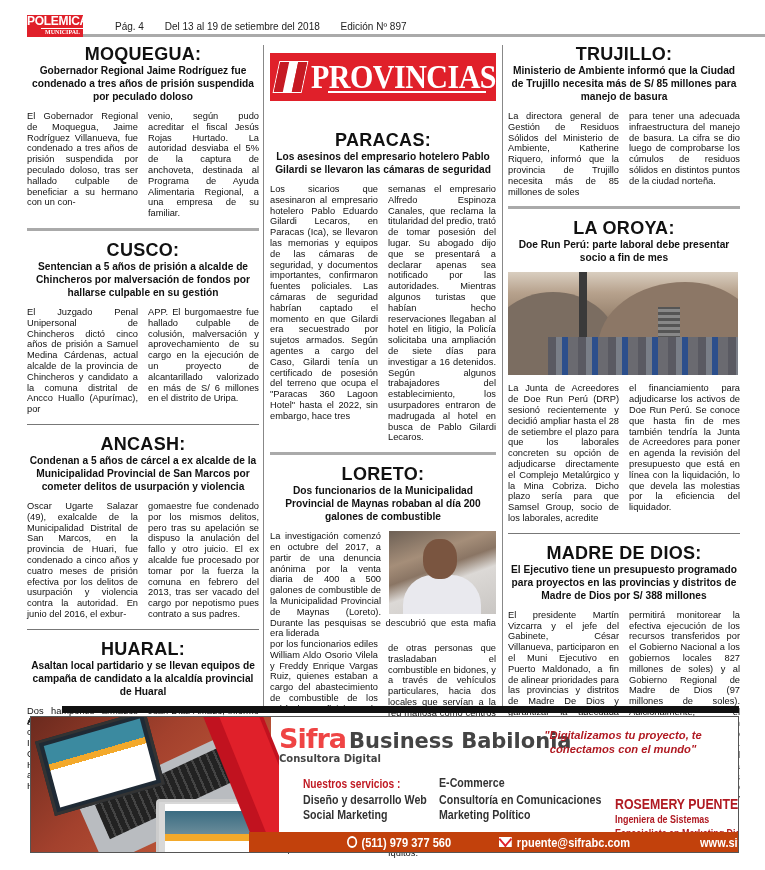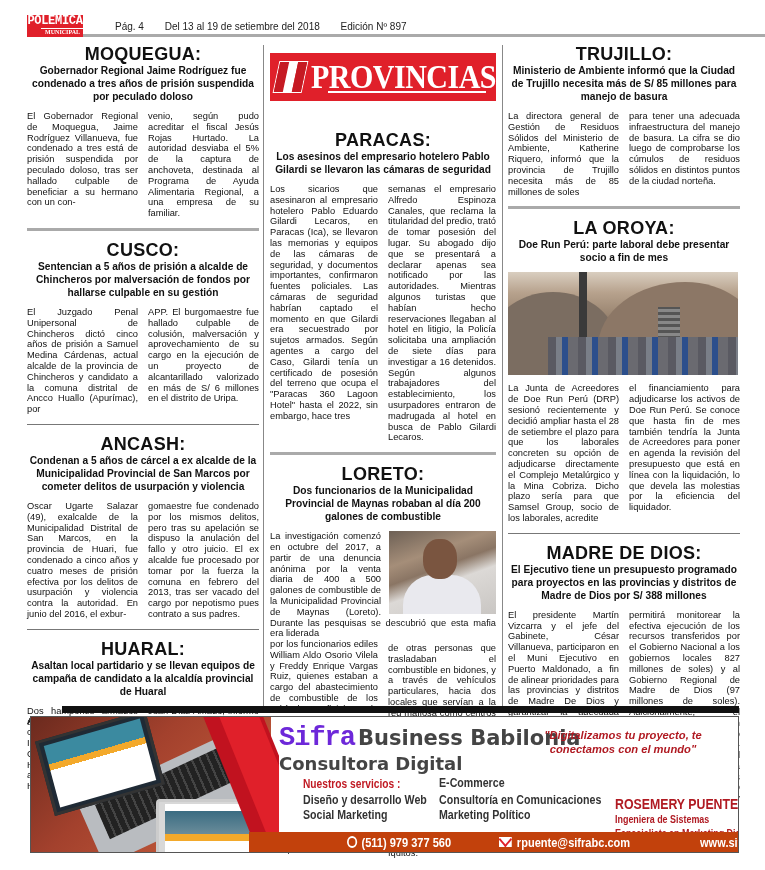"POLEMICA" .logo .l1 { font-family: Liberation Mono, monospace -> Liberation Sans, sans-serif }
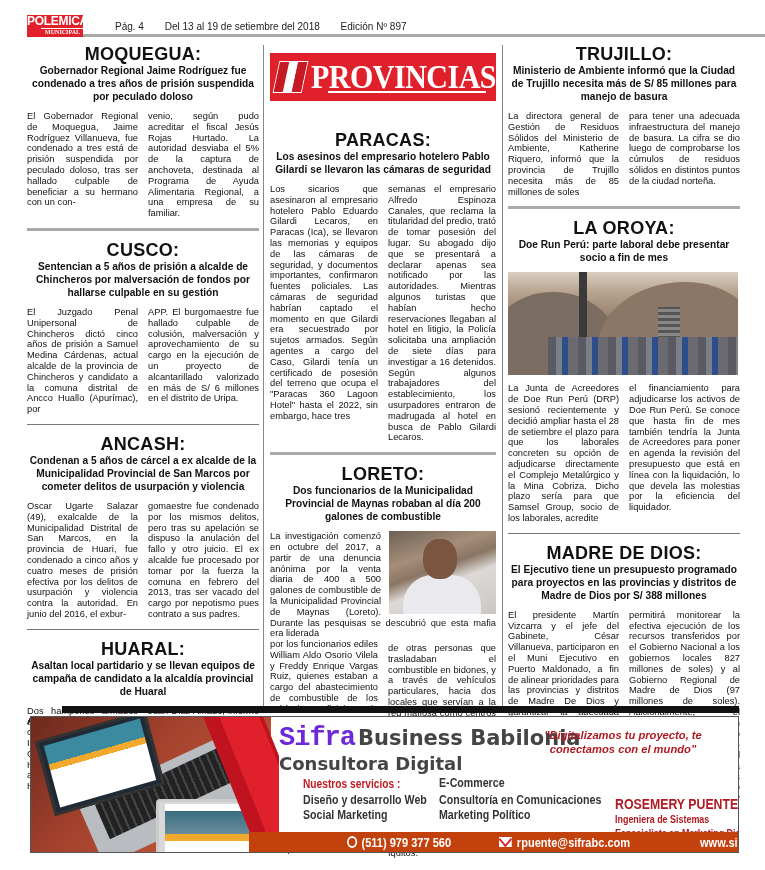"El Gobernador Regional de Moquegua," p { text: está -> años }
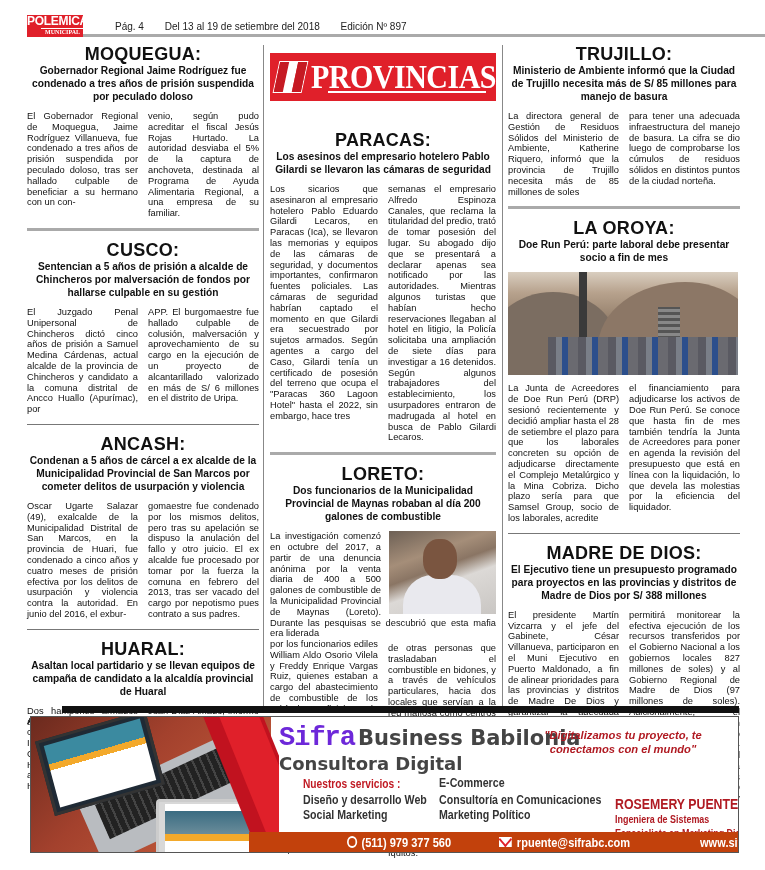"Sifra" .brand .sifra { color: #6d28d9 -> #ef4444; font-family: Liberation Mono, monospace -> none }
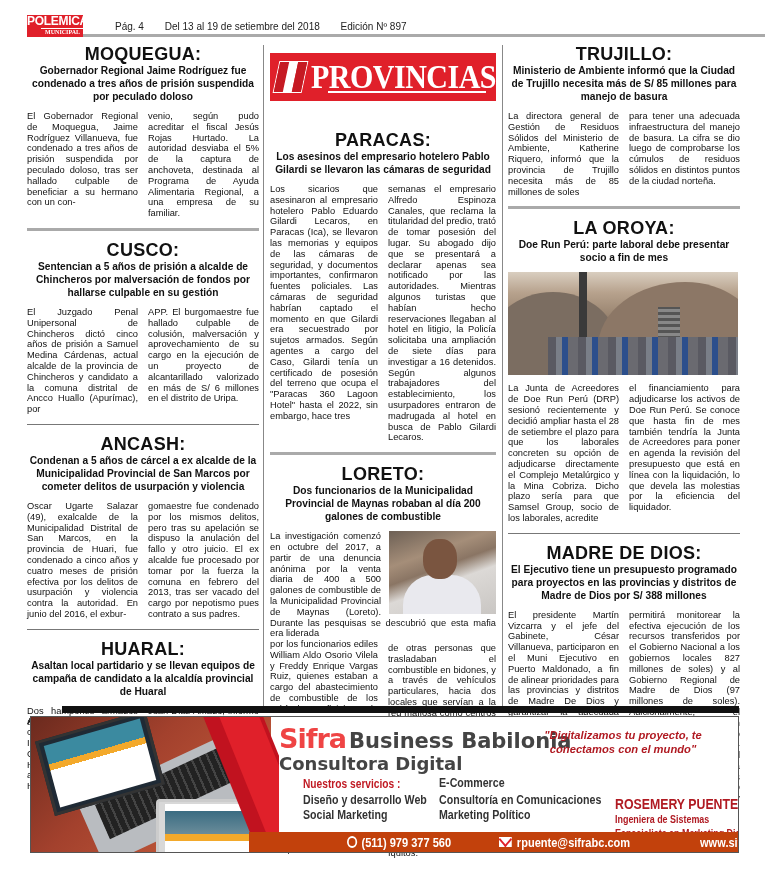"Consultora Digital" .consultora { font-size: 18px -> 10px }
